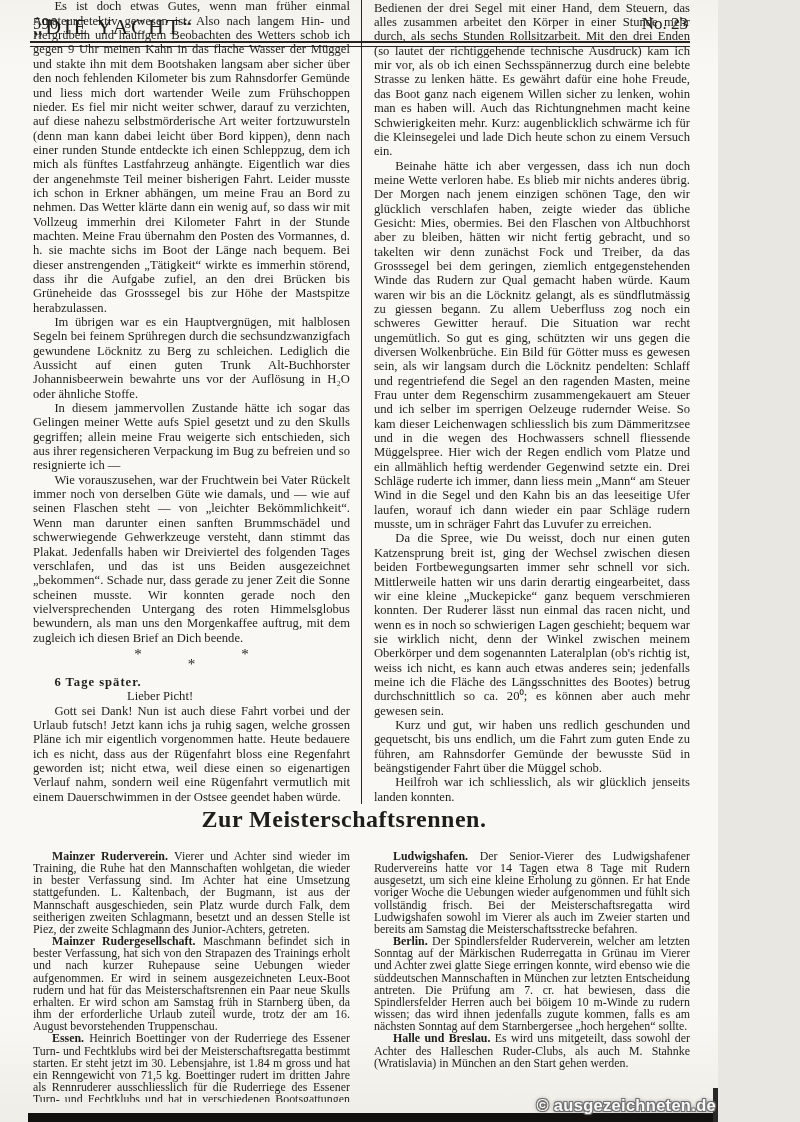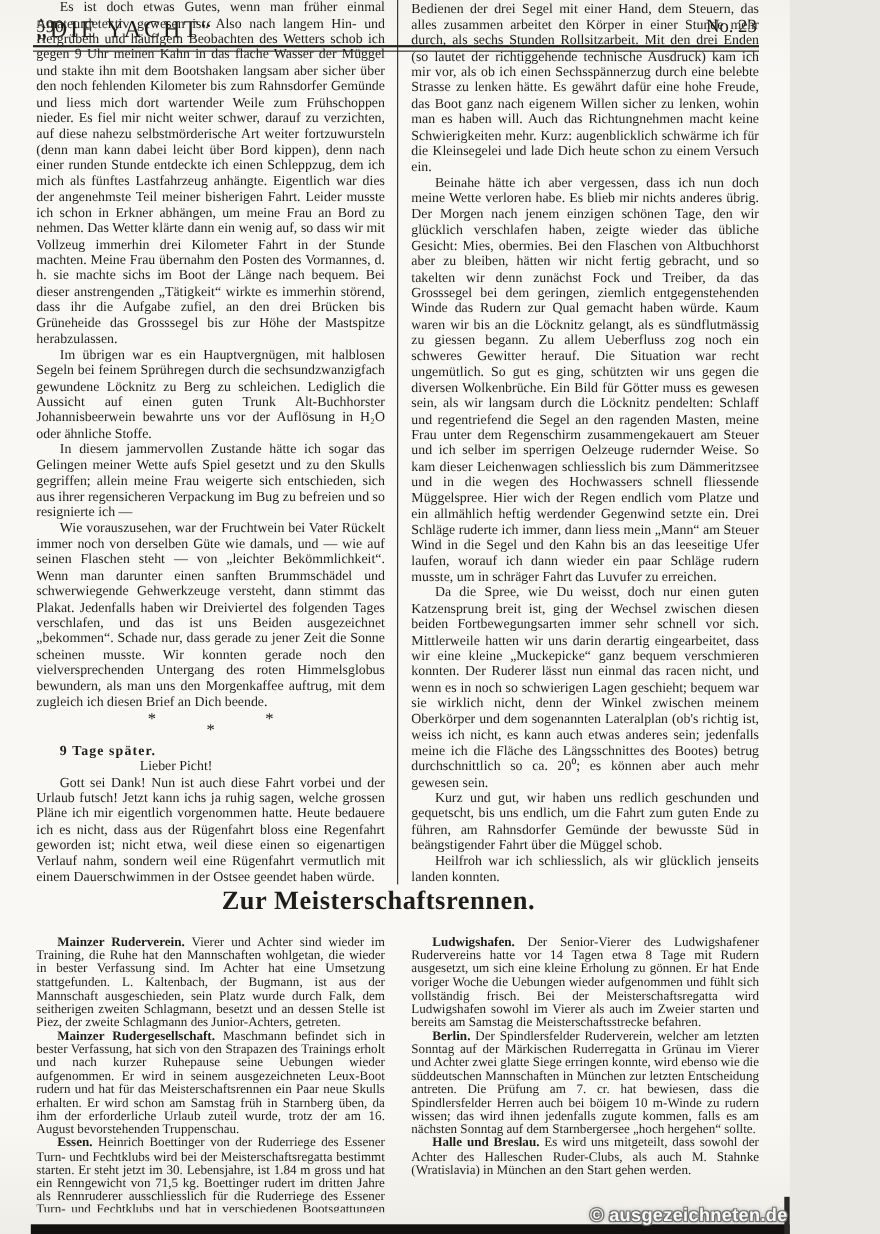"9 Tage später." p.dateline { text: 9 -> 6 }
